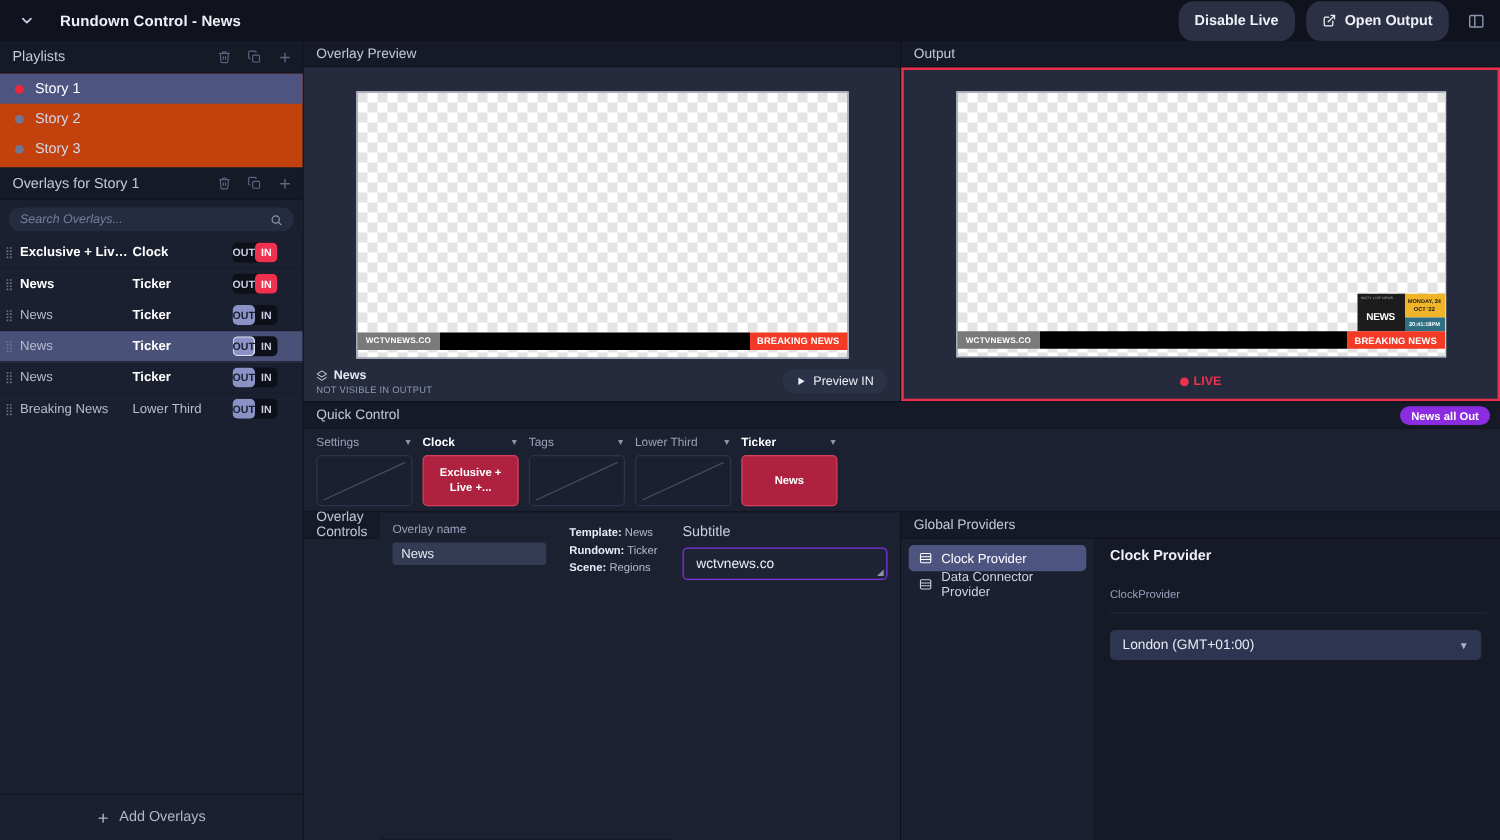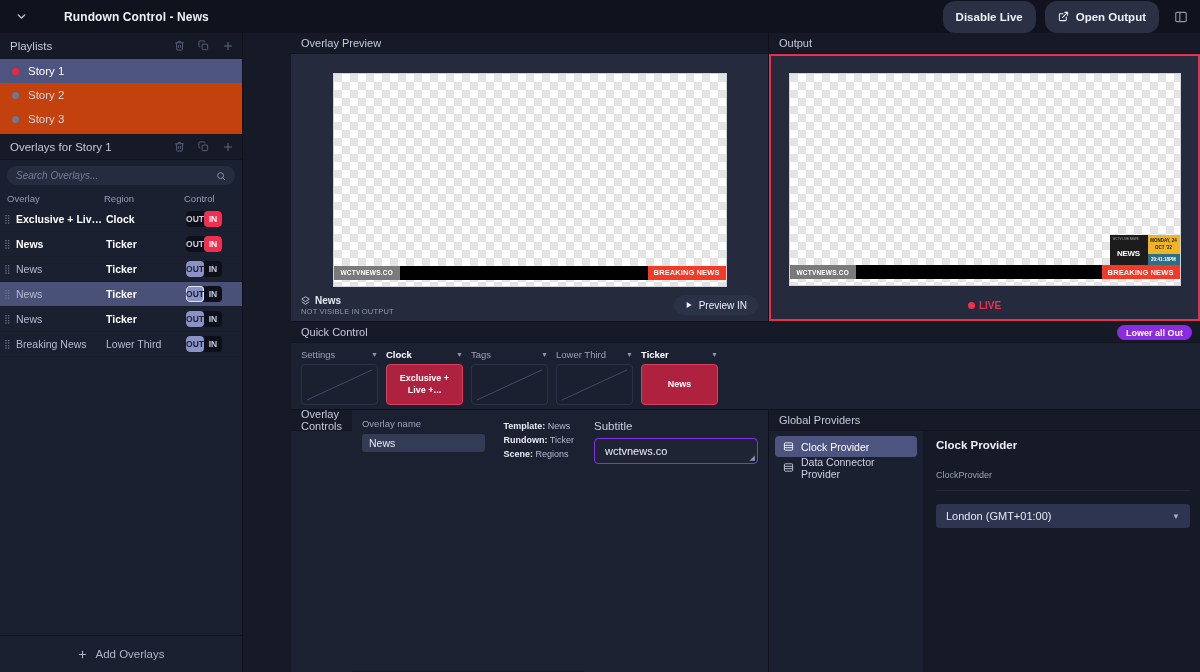"Rundown Control - News" .app-title { margin-left: 30px -> 14px }
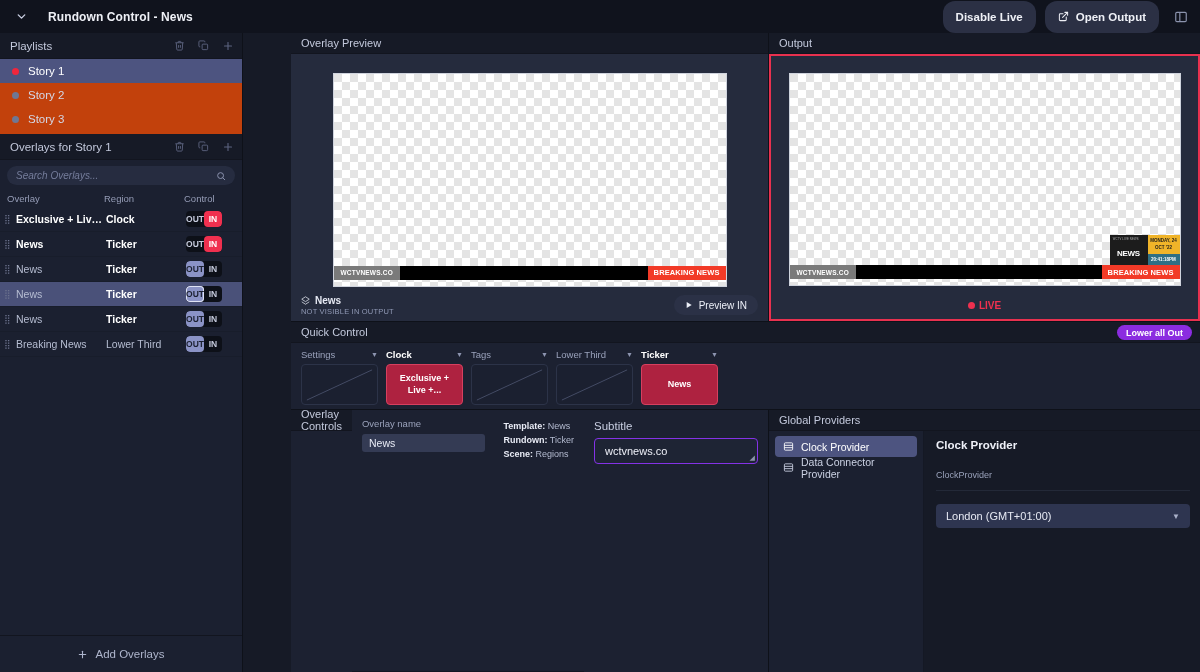"Playlists" .body { gap: 48px -> none }
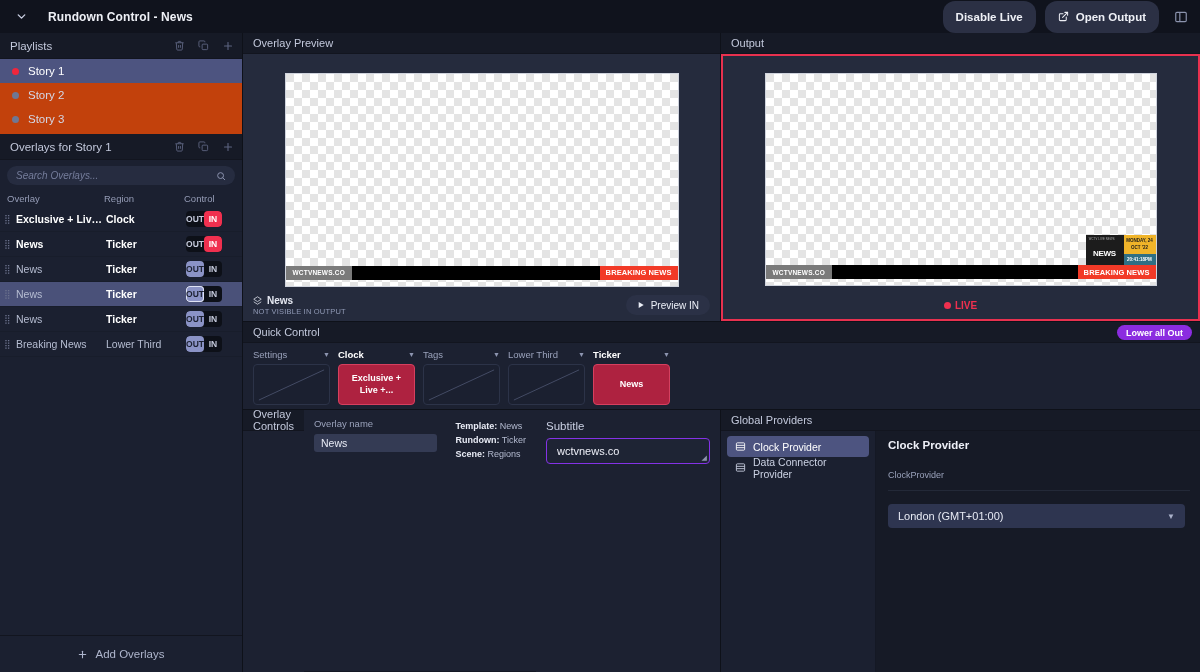"Overlay" div.tbl-head { html: <div> <div>Overlay</div> <div>Region</div> <div>Control</div> </div> -> none }
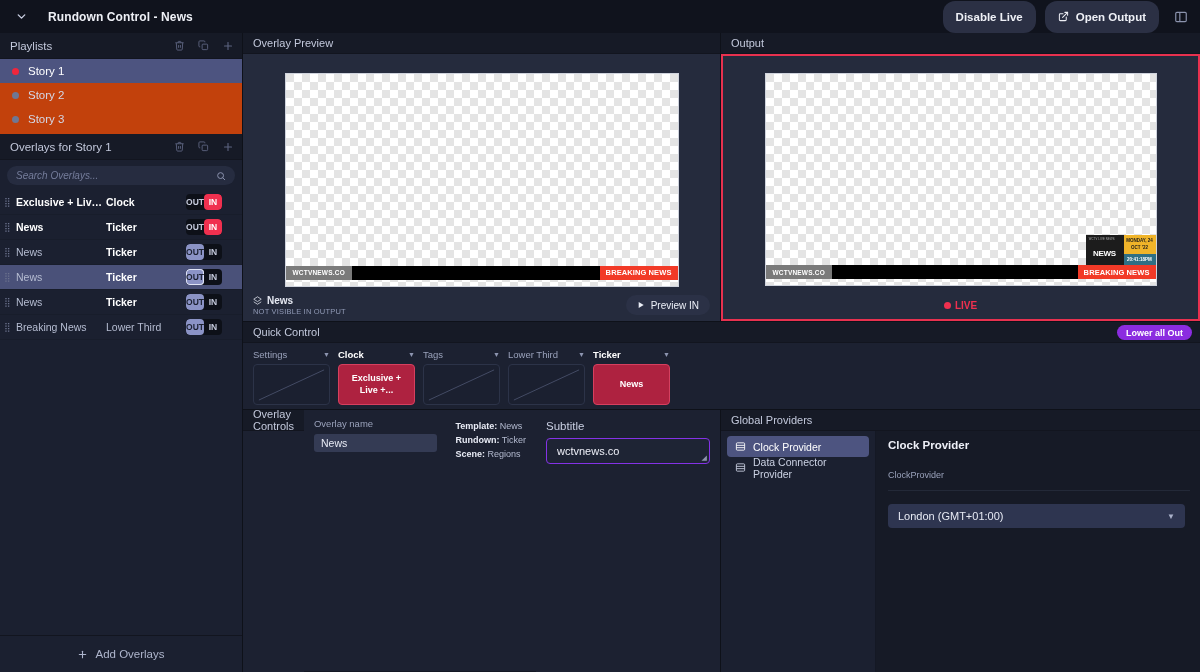"Lower all Out" button.take-out { text: Lower -> News }
